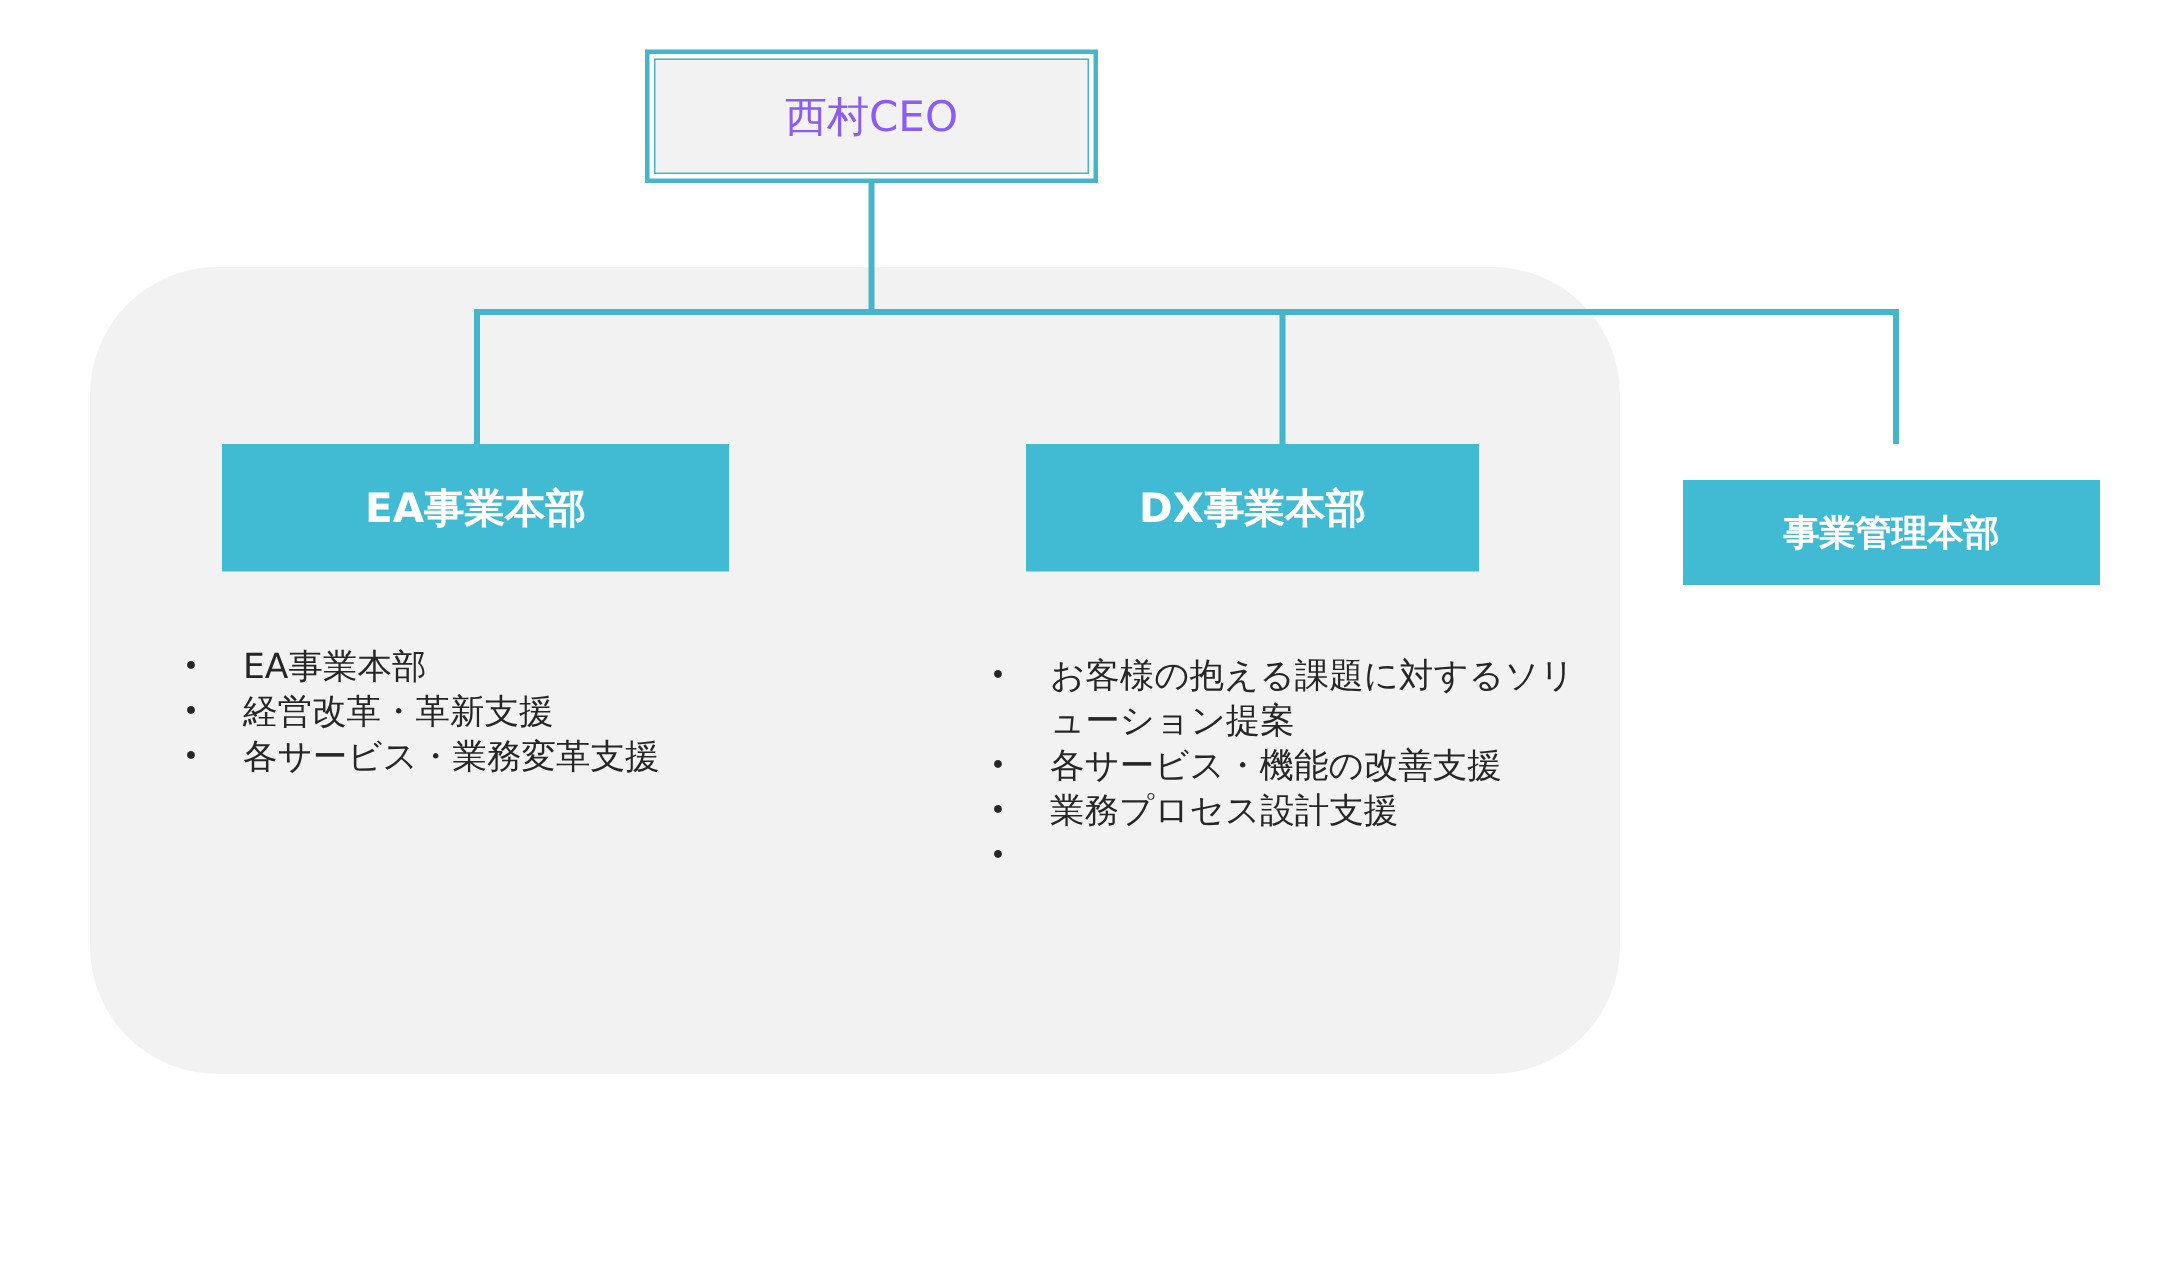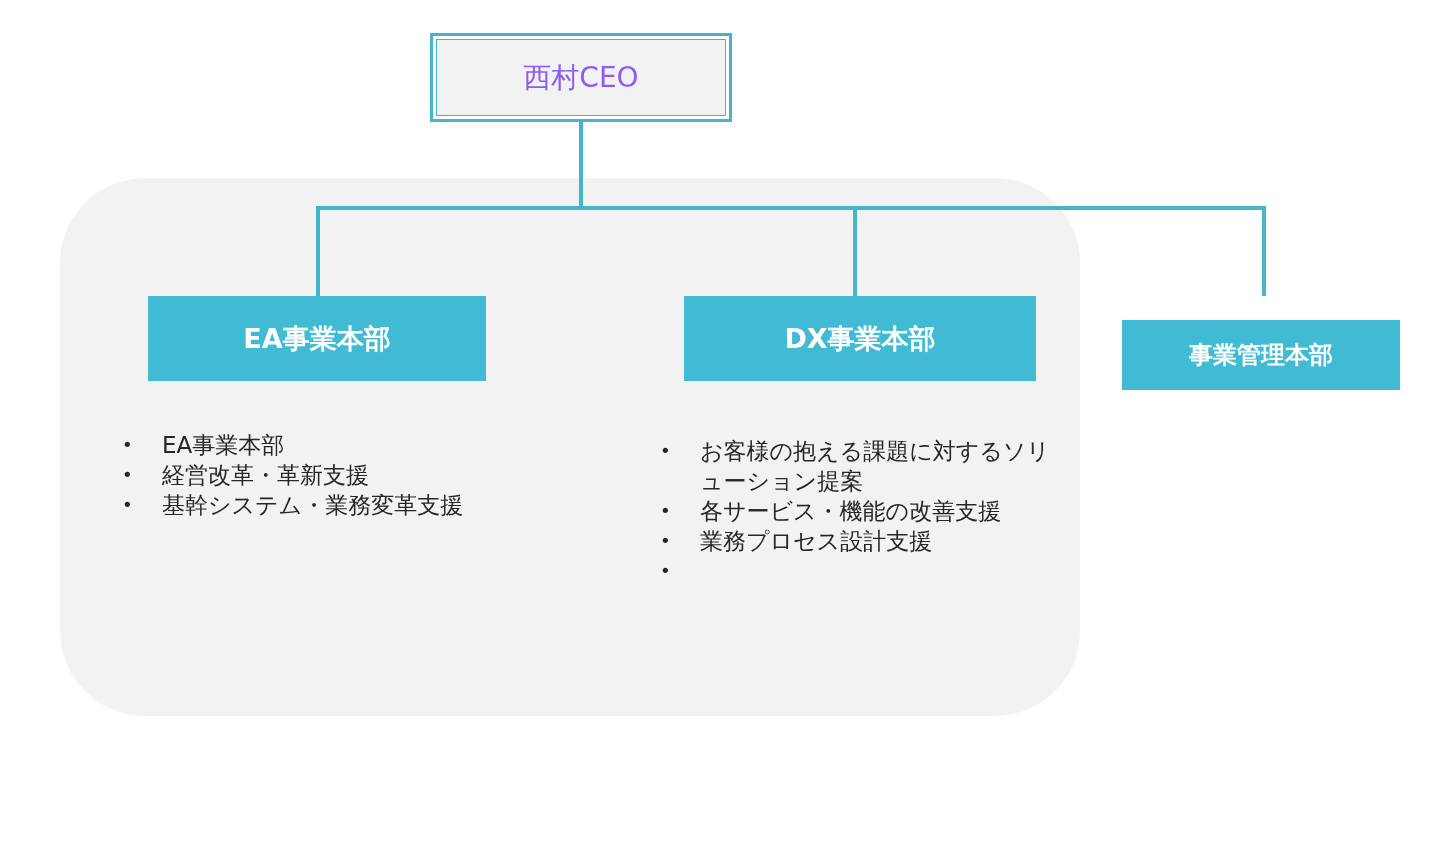"DX事業本部" .d2 { width: 352px -> 302px }
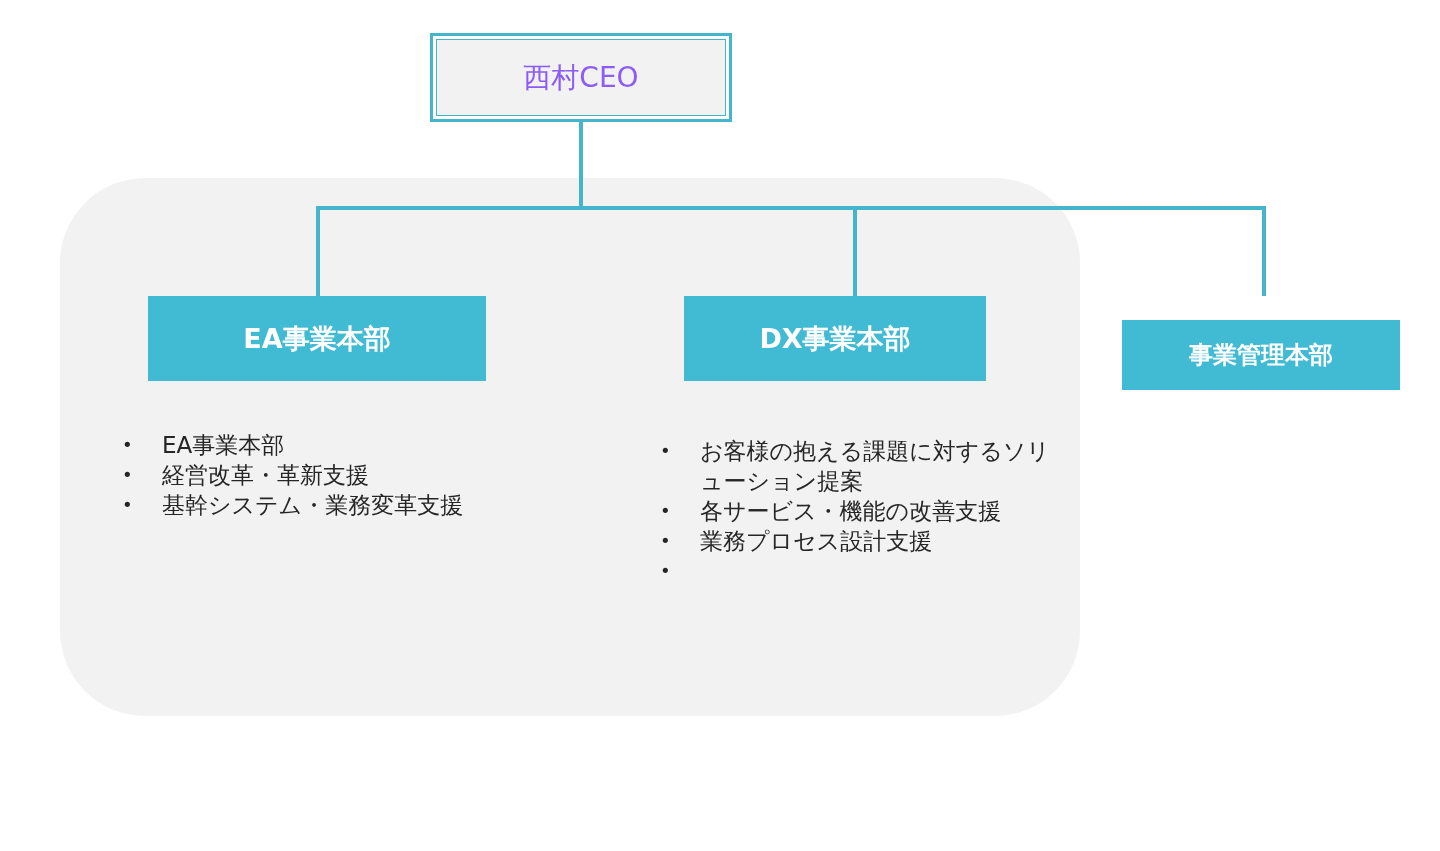"基幹システム・業務変革支援" span { text: 基幹システム -> 各サービス }
